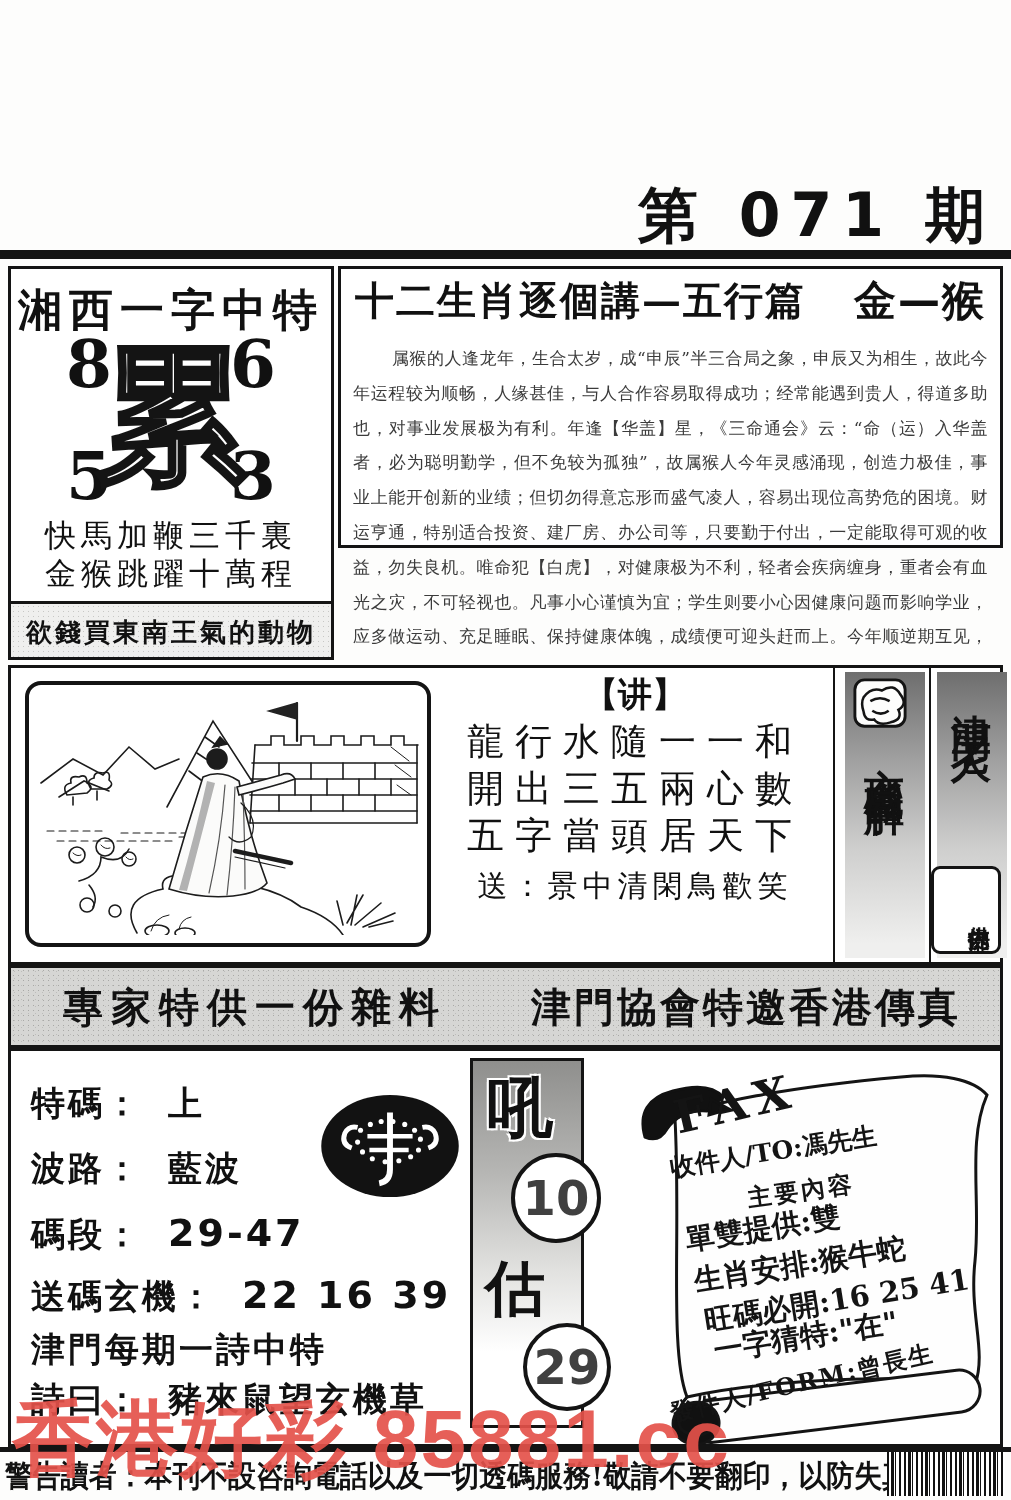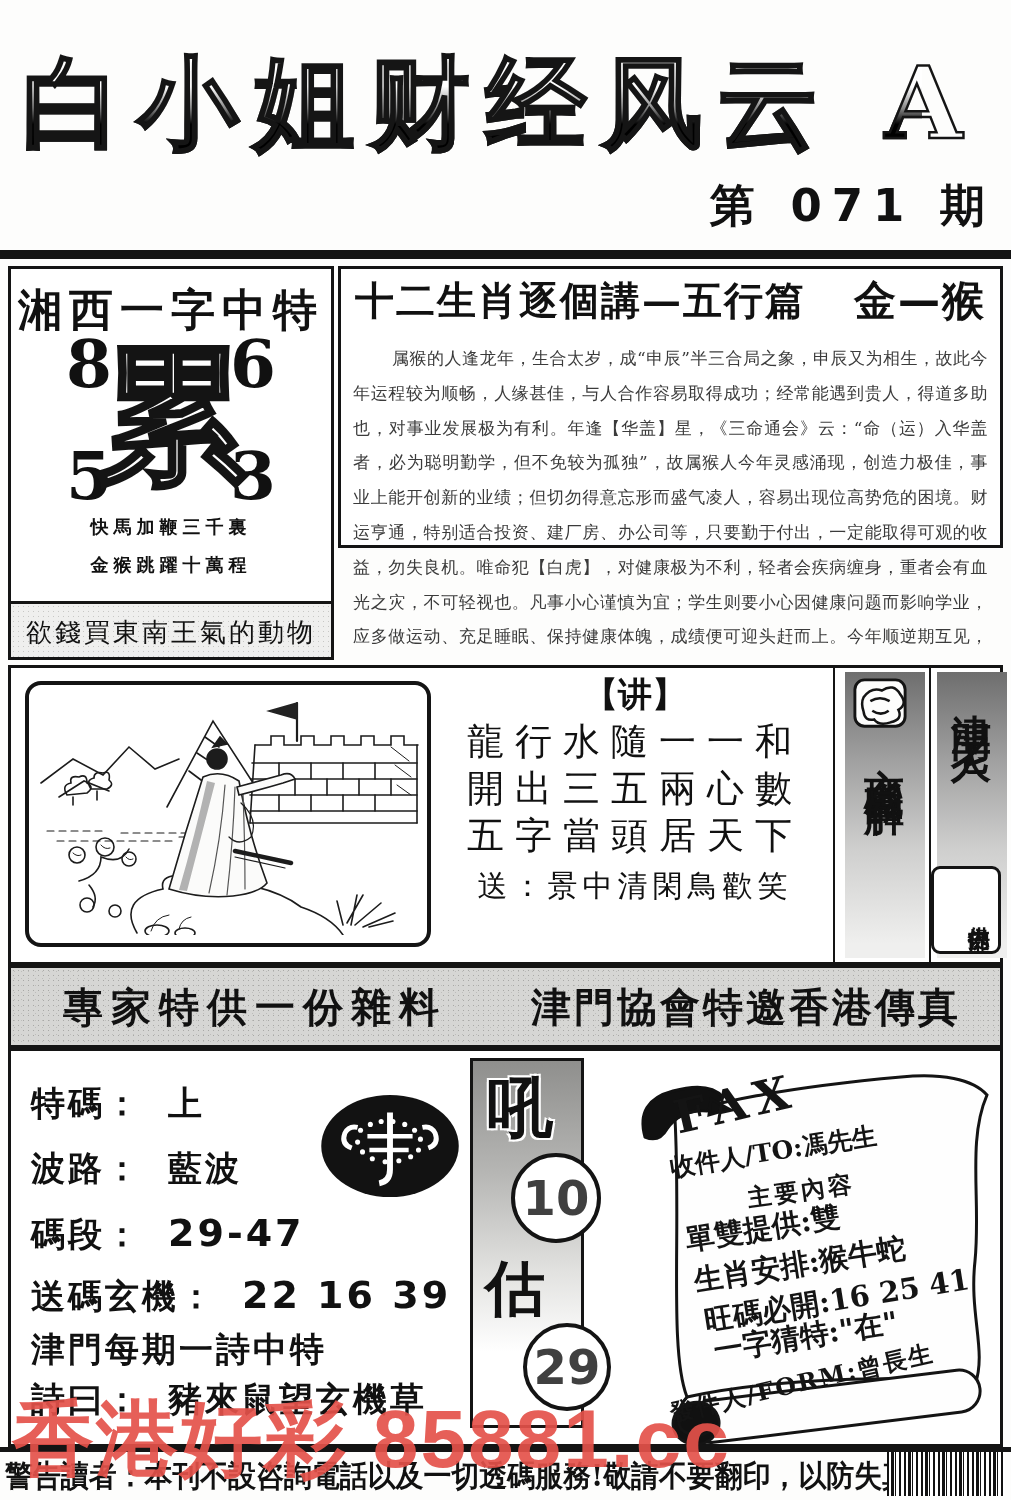"白小姐财经风云 A" div.main-title { html: <div>白小姐财经风云 A</div> -> none }
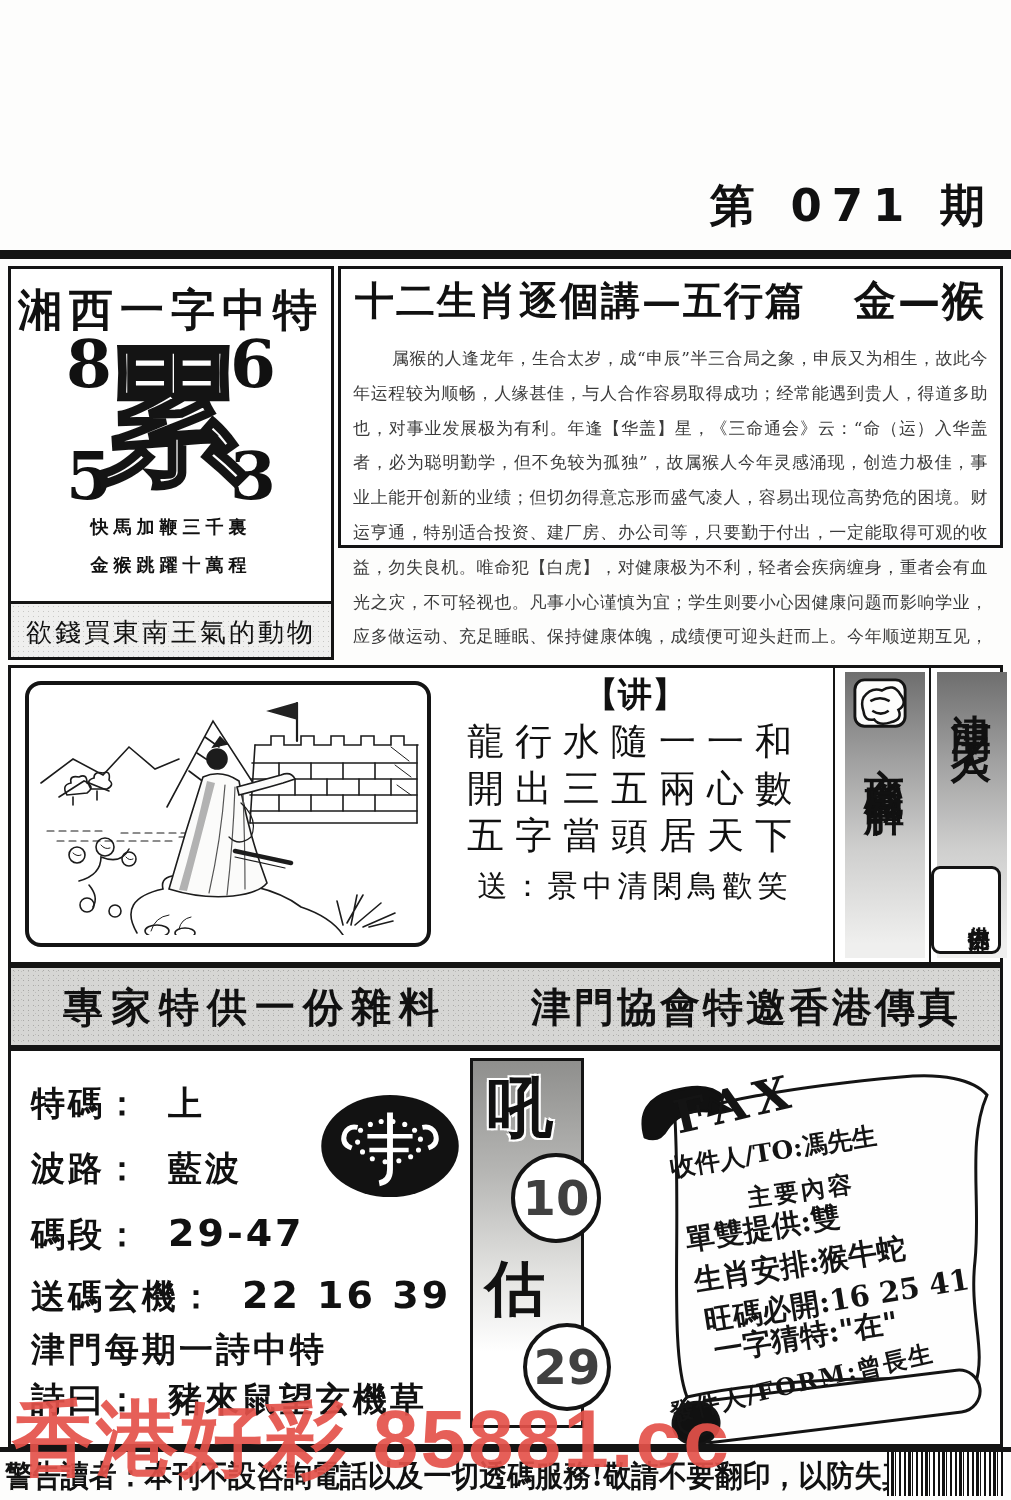"第 071 期" .issue { font-size: 45px -> 60px }
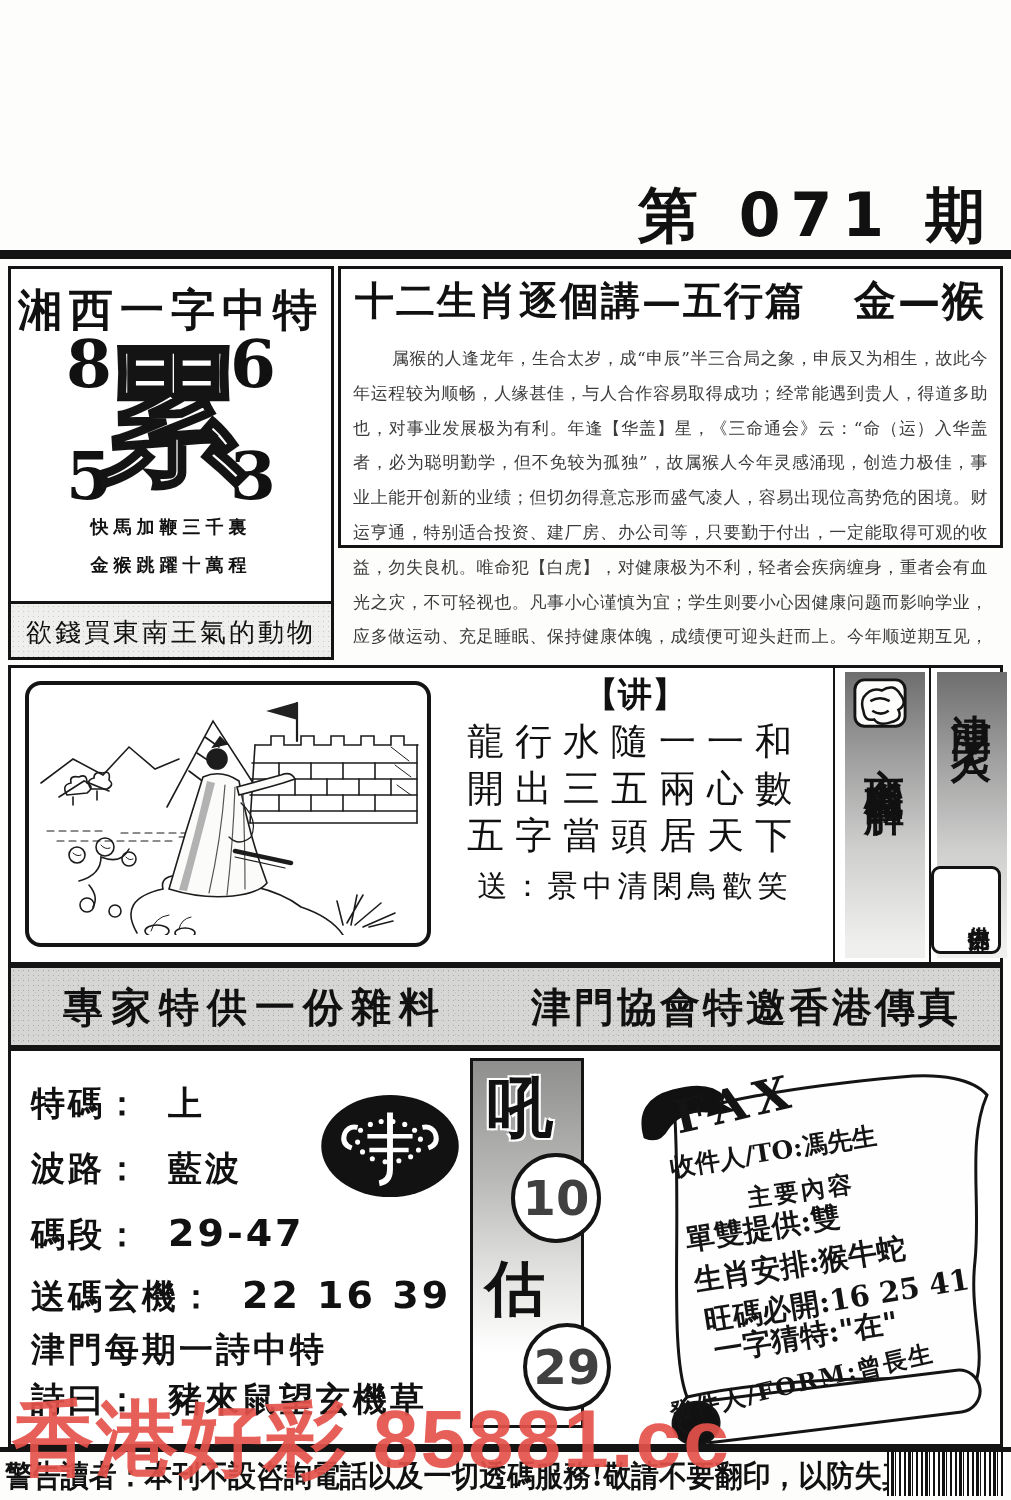"快馬加鞭三千裏" .lp-verse { font-size: 18px -> 31px; font-weight: 700 -> 400 }
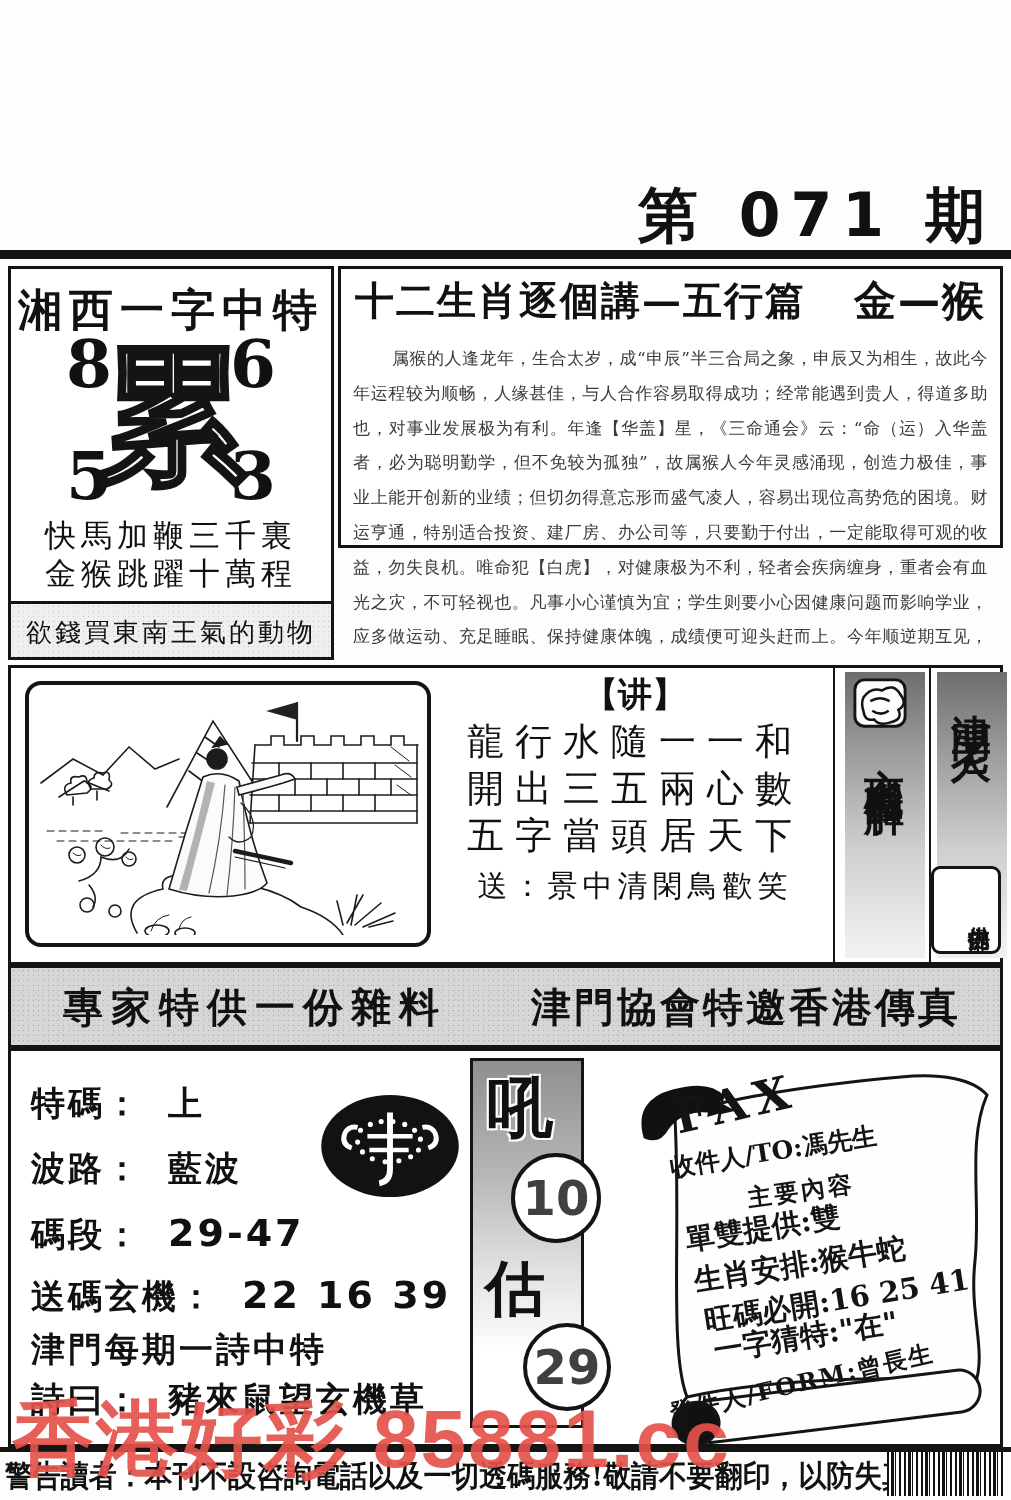"欲錢買東南王氣的動物" .lp-strip { font-weight: 400 -> 700 }
